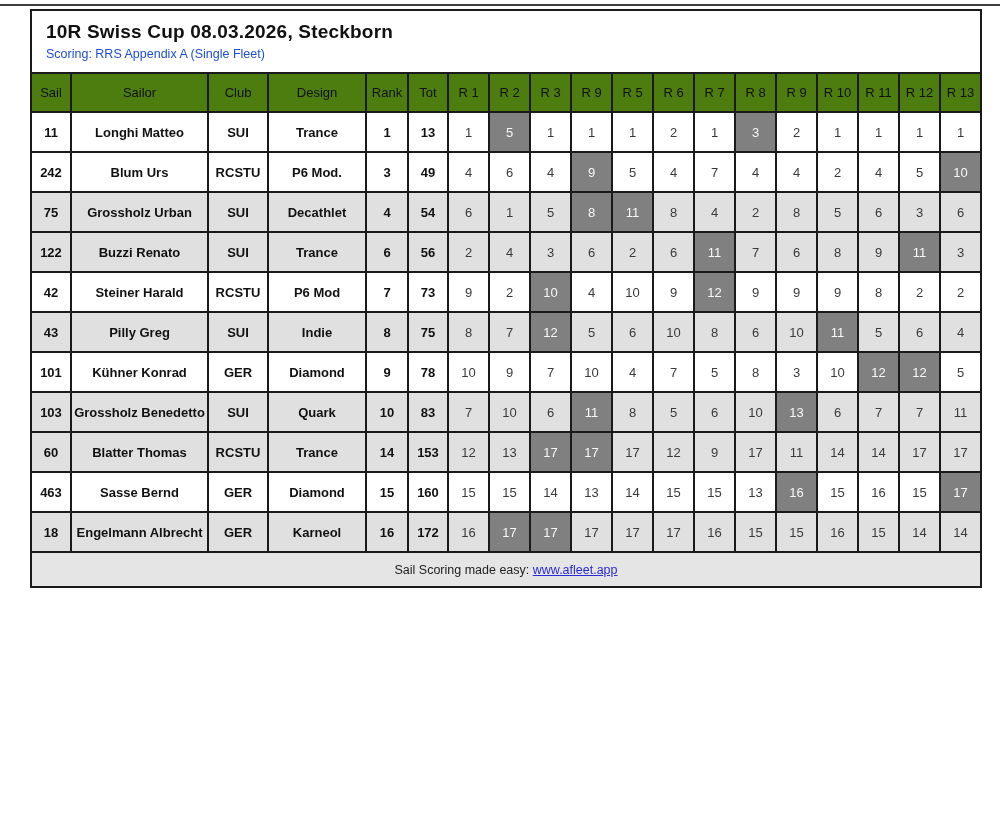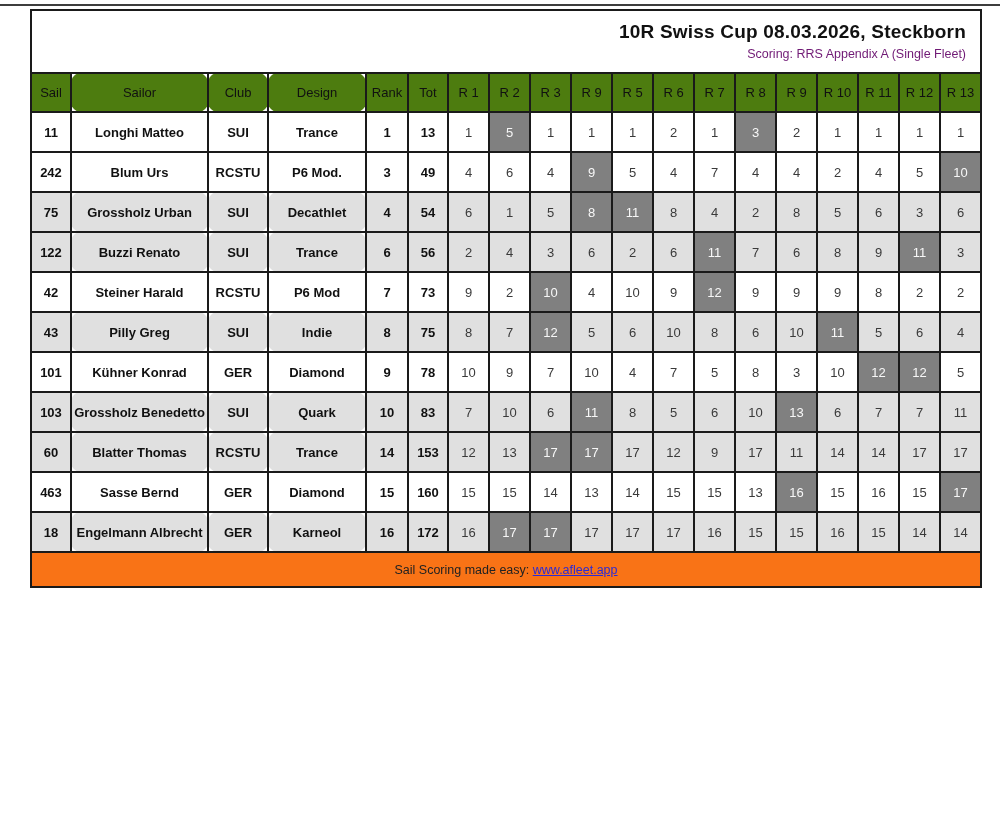"10R Swiss Cup 08.03.2026, Steckborn" tr.title-row td { text-align: right -> left }
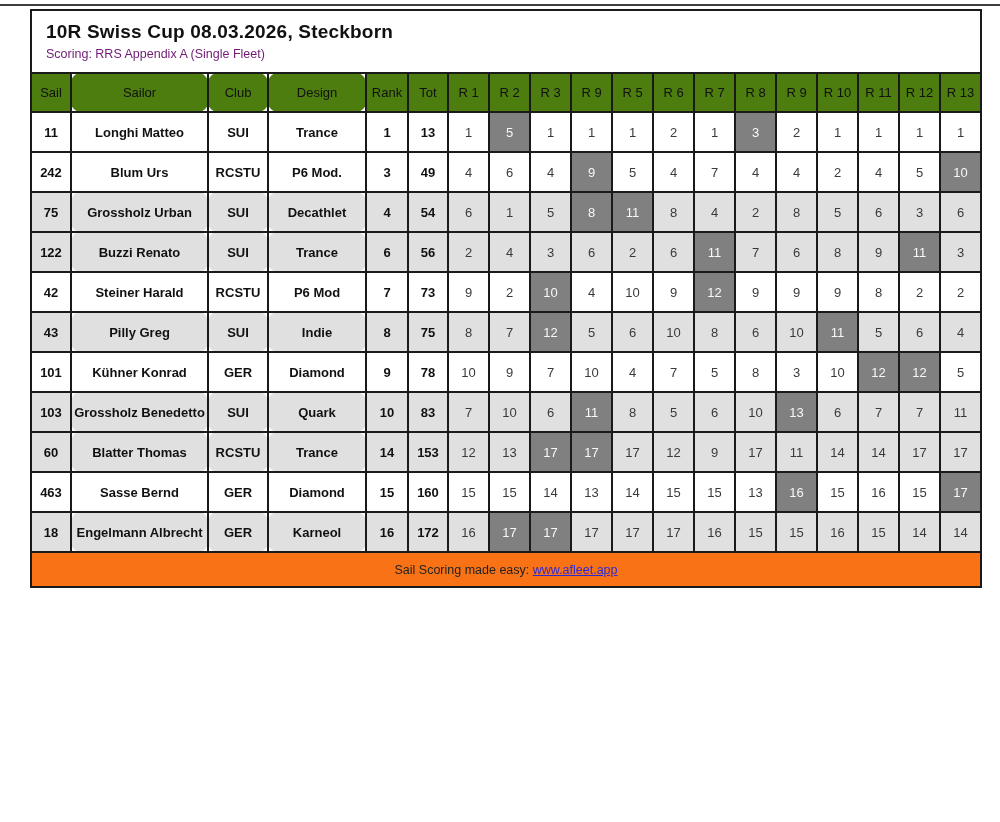"Scoring: RRS Appendix A (Single" .subtitle { color: #701a75 -> #1d4ed8 }
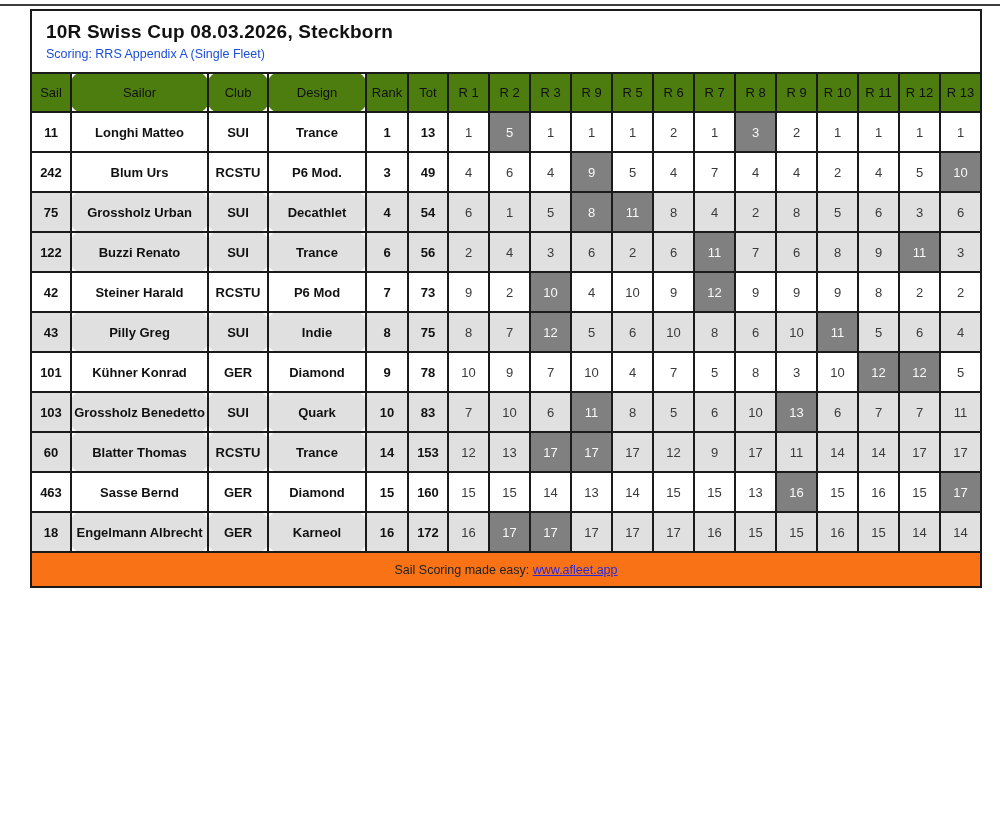"Sailor" td.al,th.al { border-radius: 10px -> none }
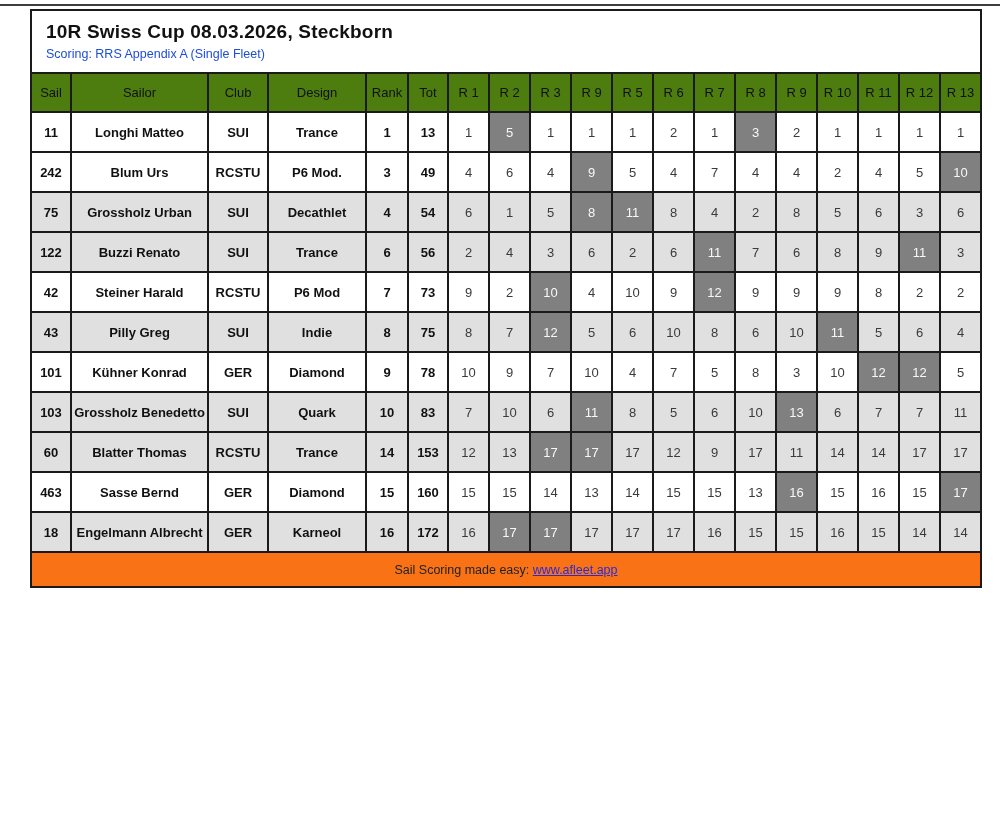"Sail Scoring made easy: www.afleet.app" tr.footer-row td { background: #f97316 -> #e5e5e5 }
